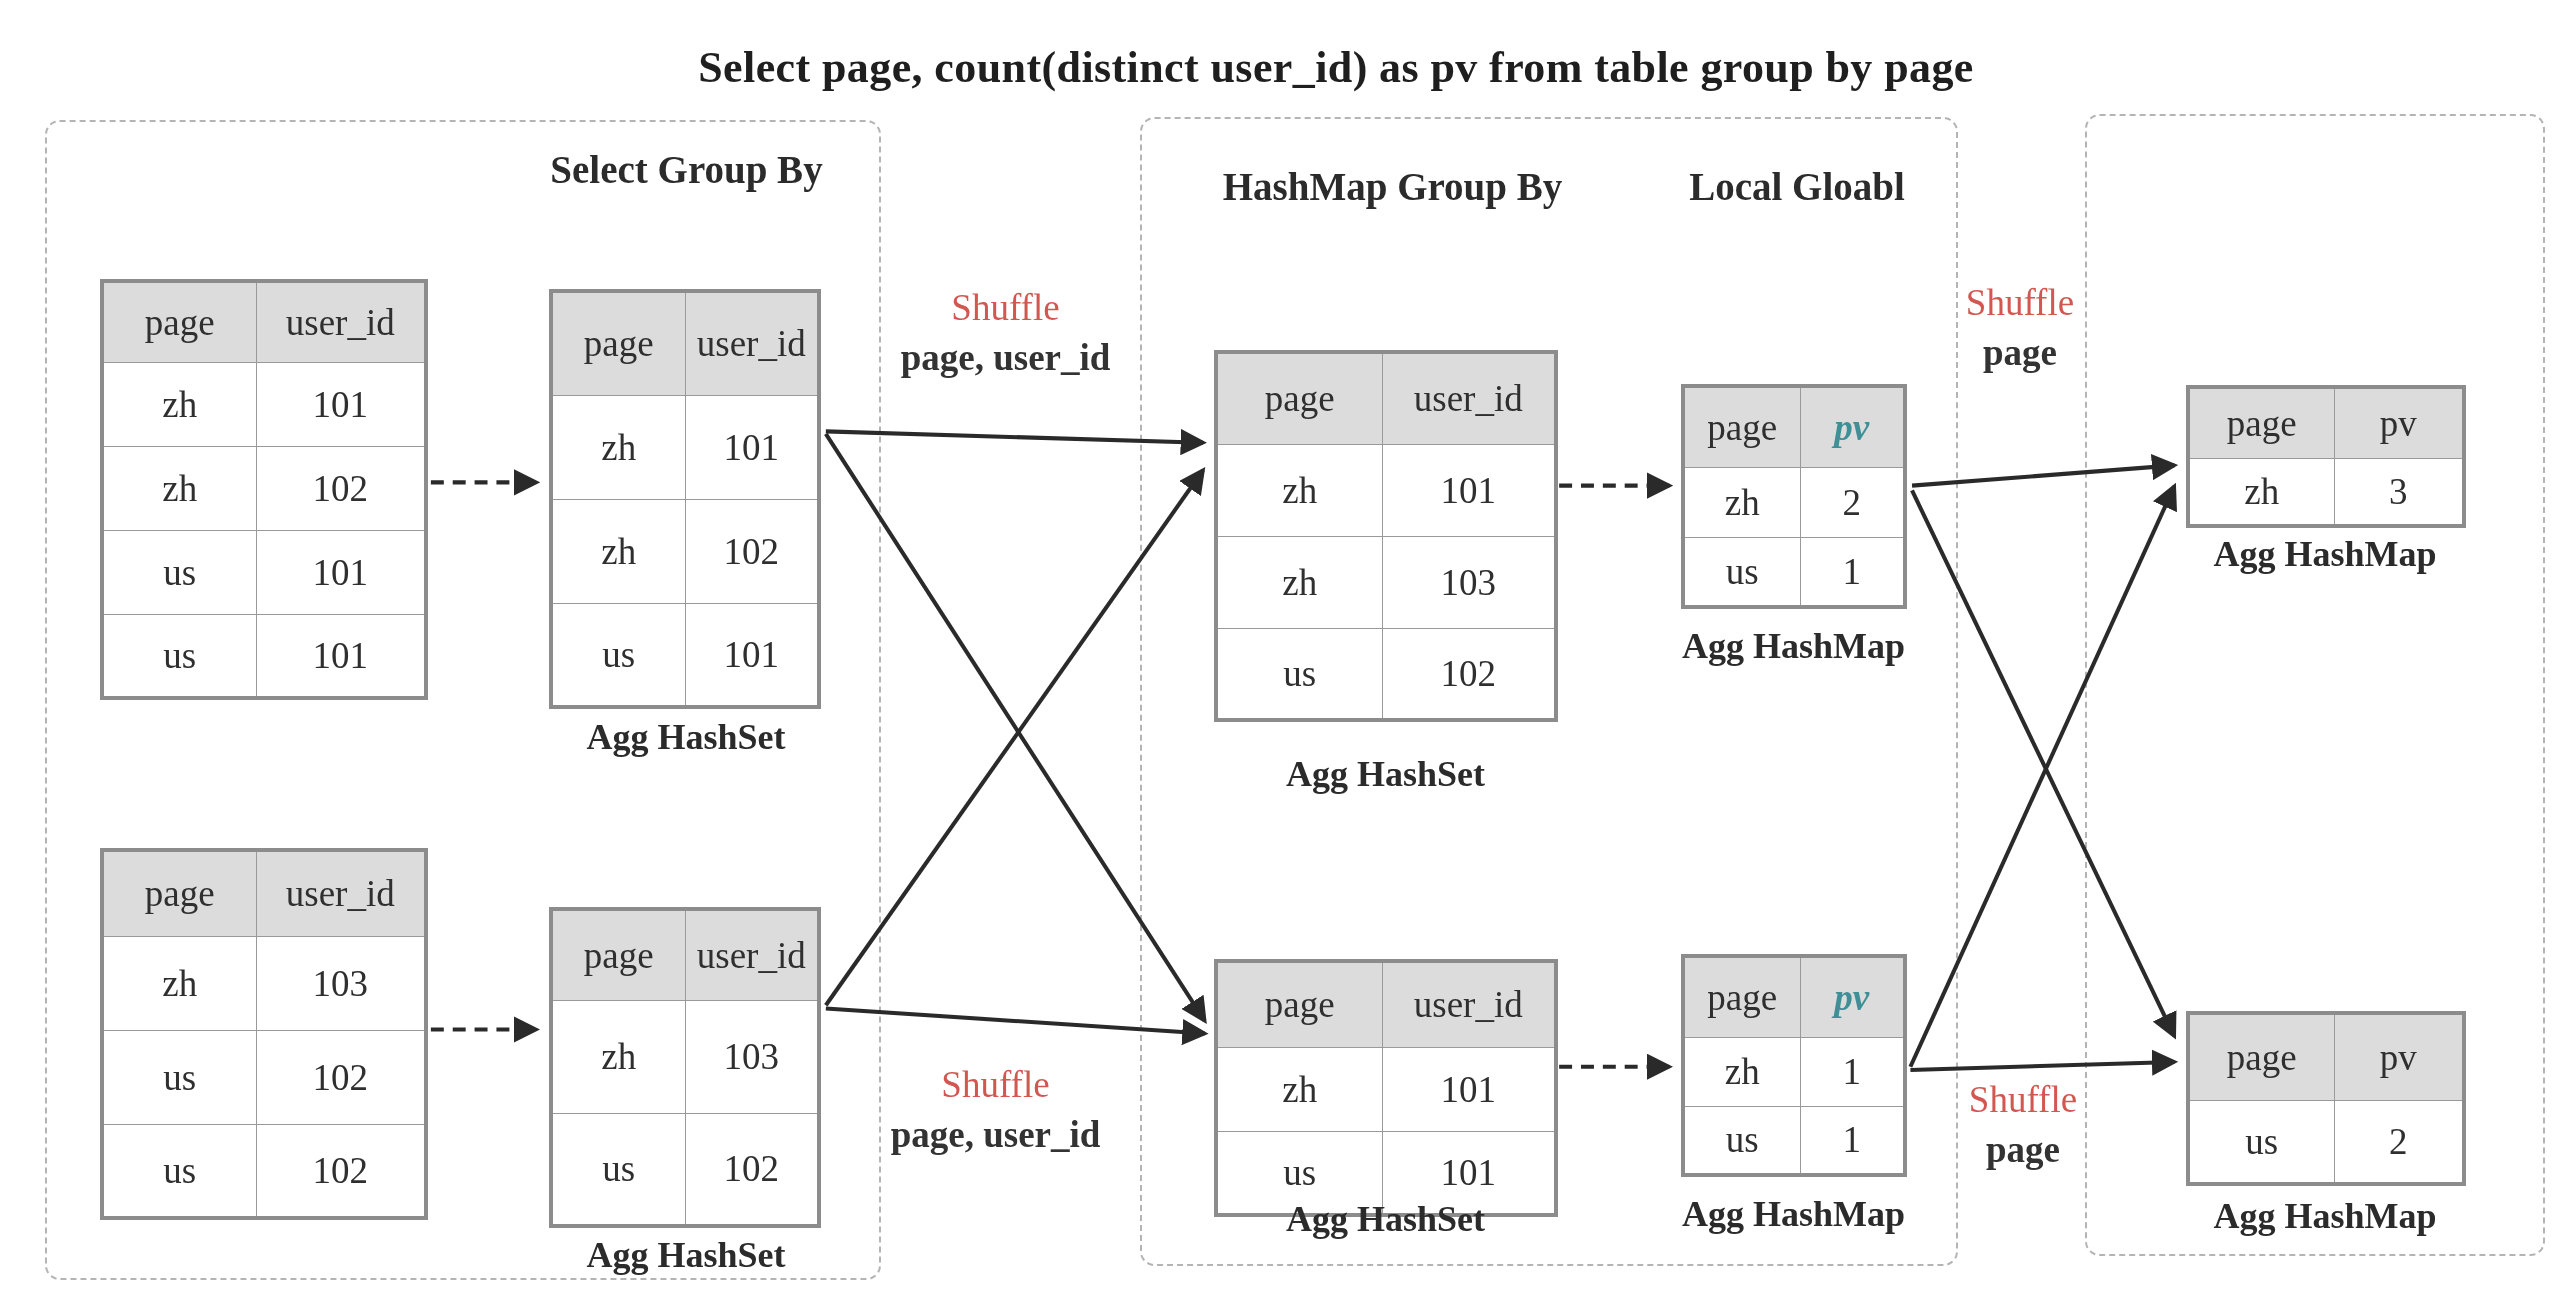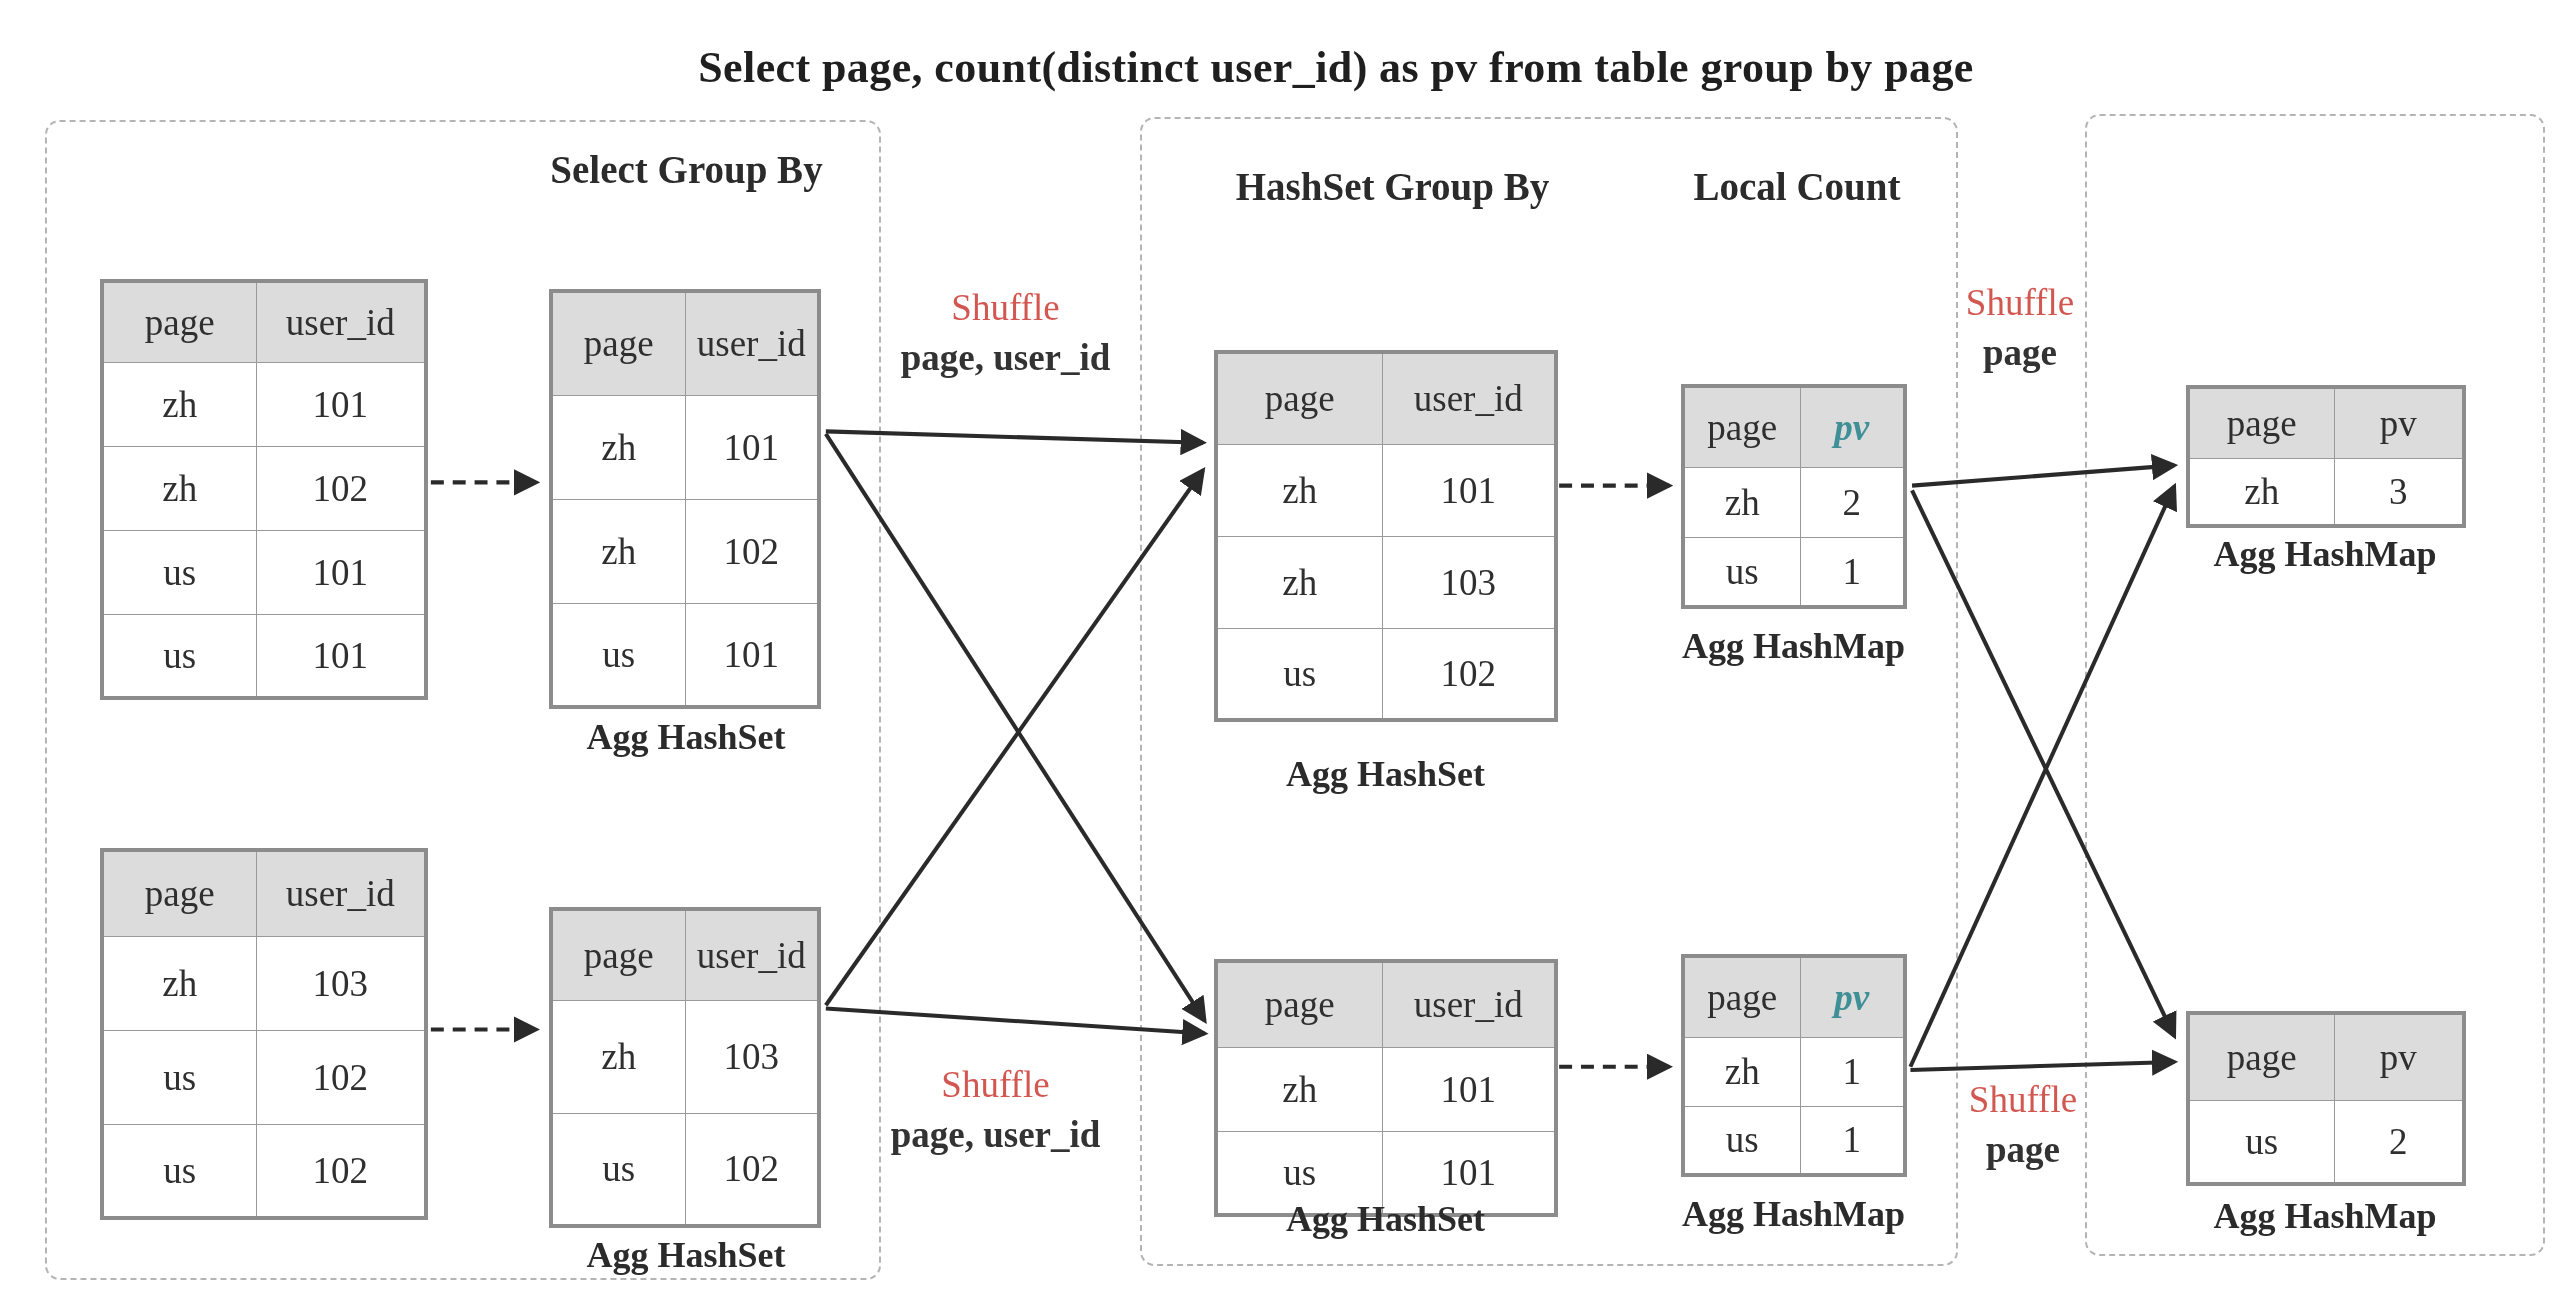"HashSet Group By" div.stage { text: HashSet -> HashMap }
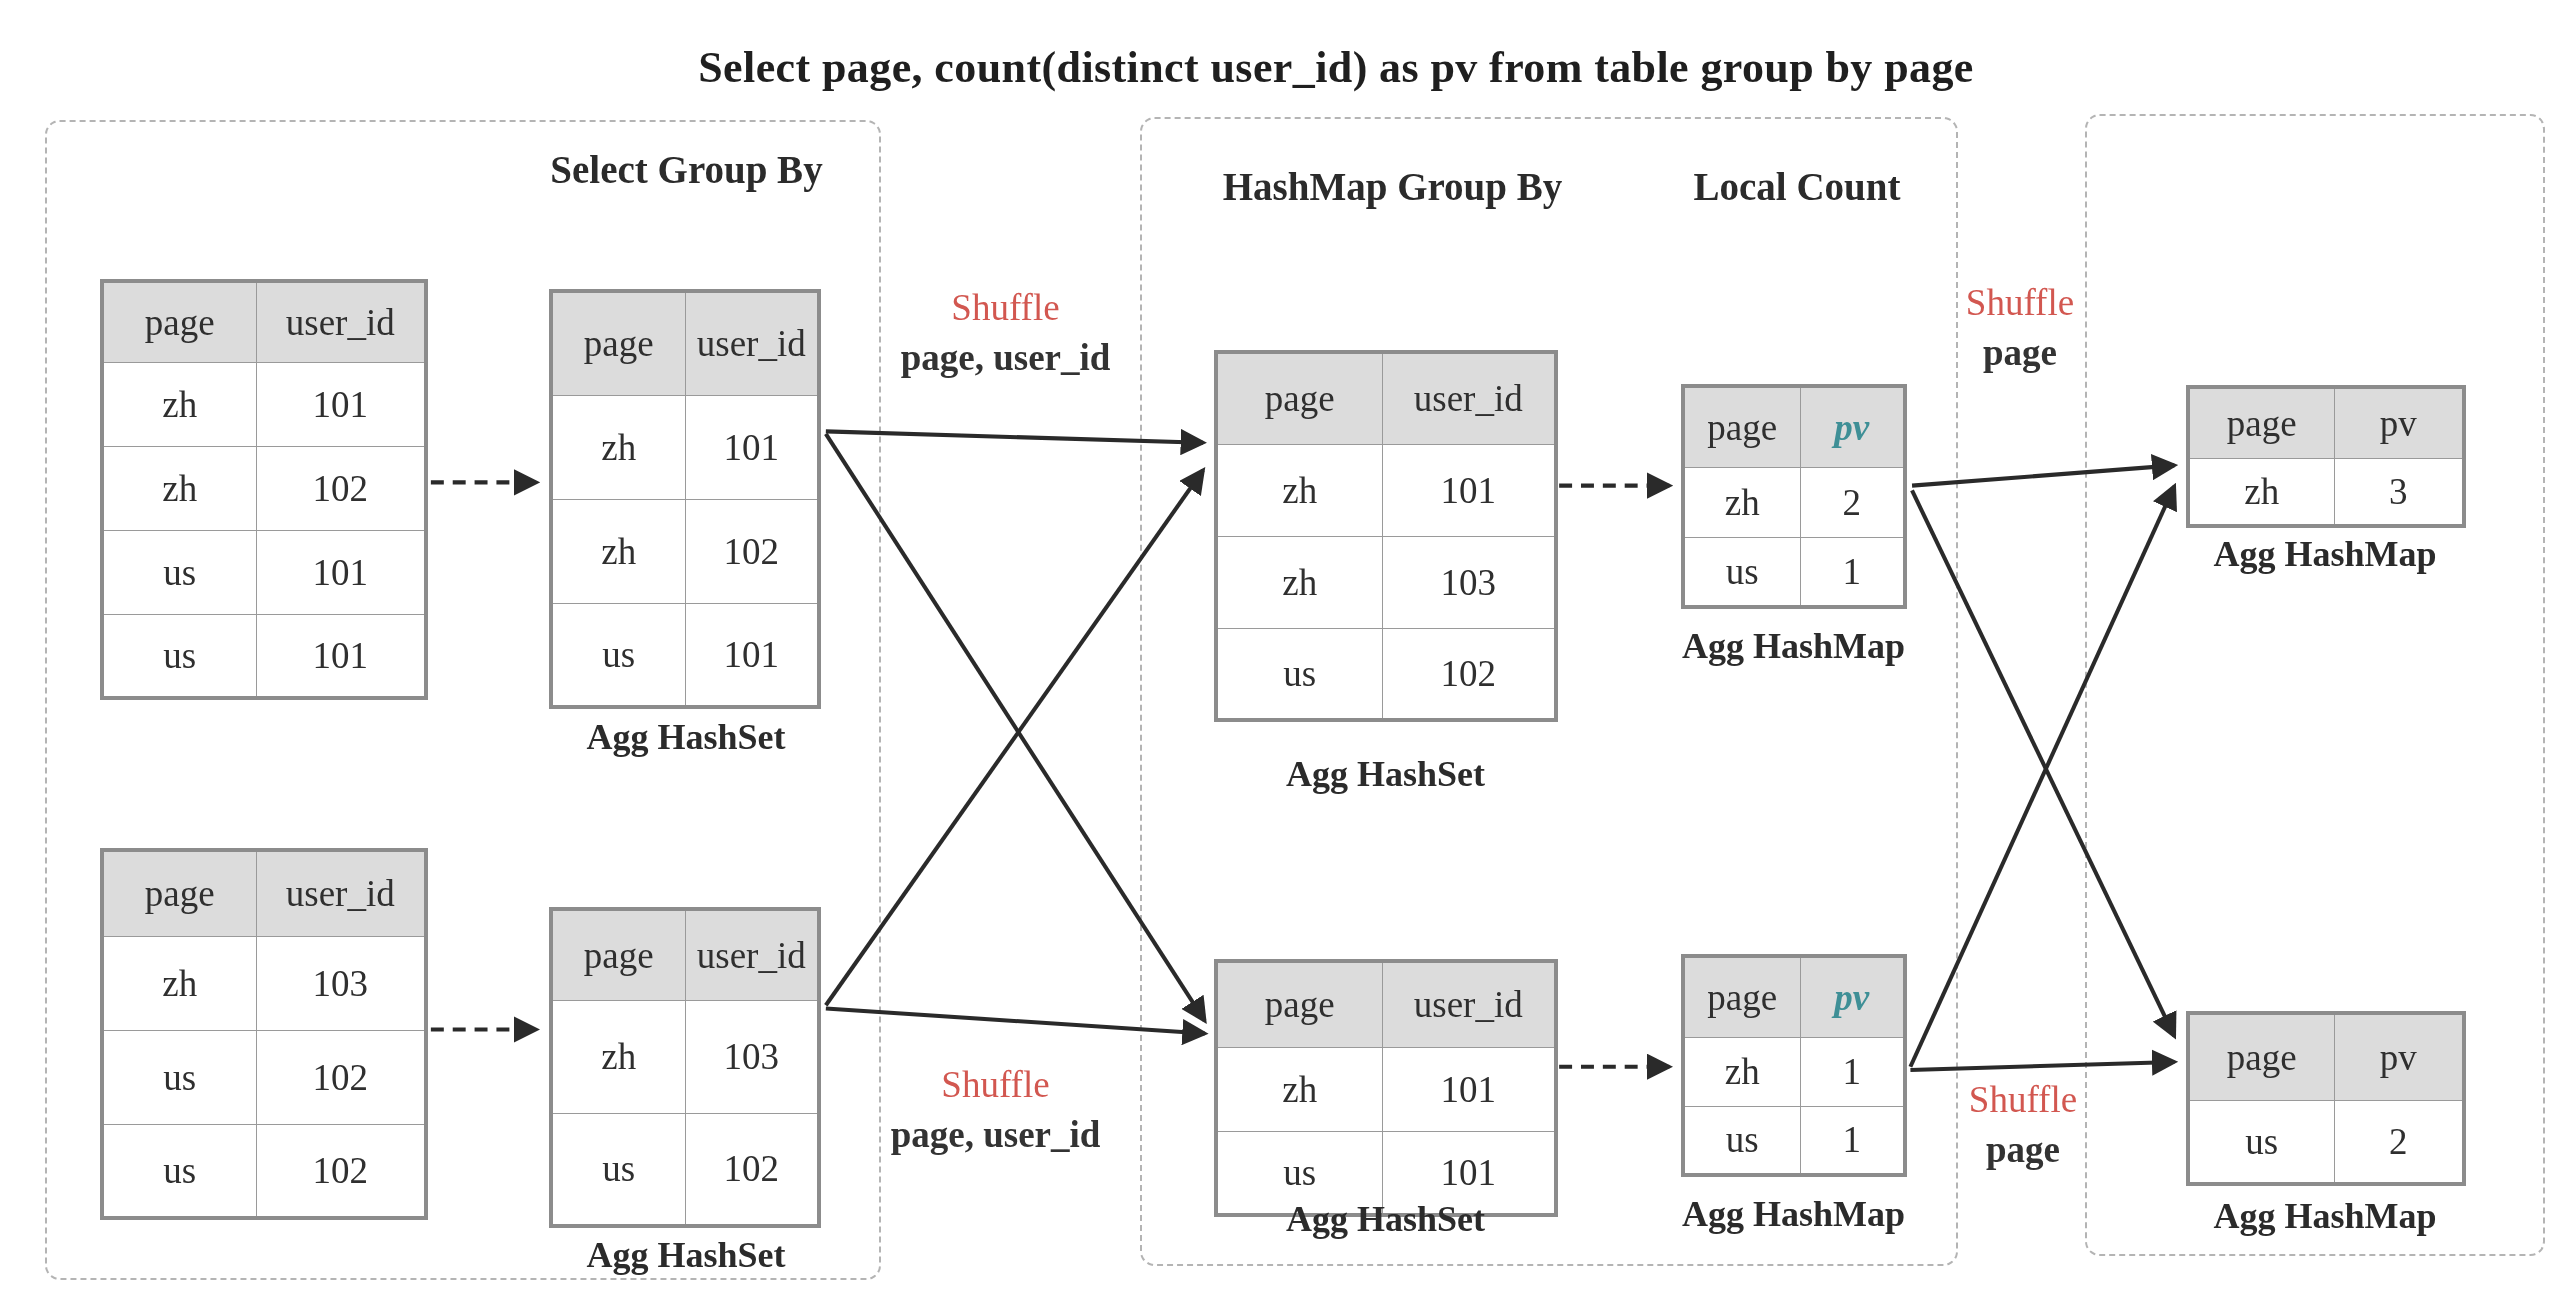"Local Count" div.stage { text: Count -> Gloabl }
